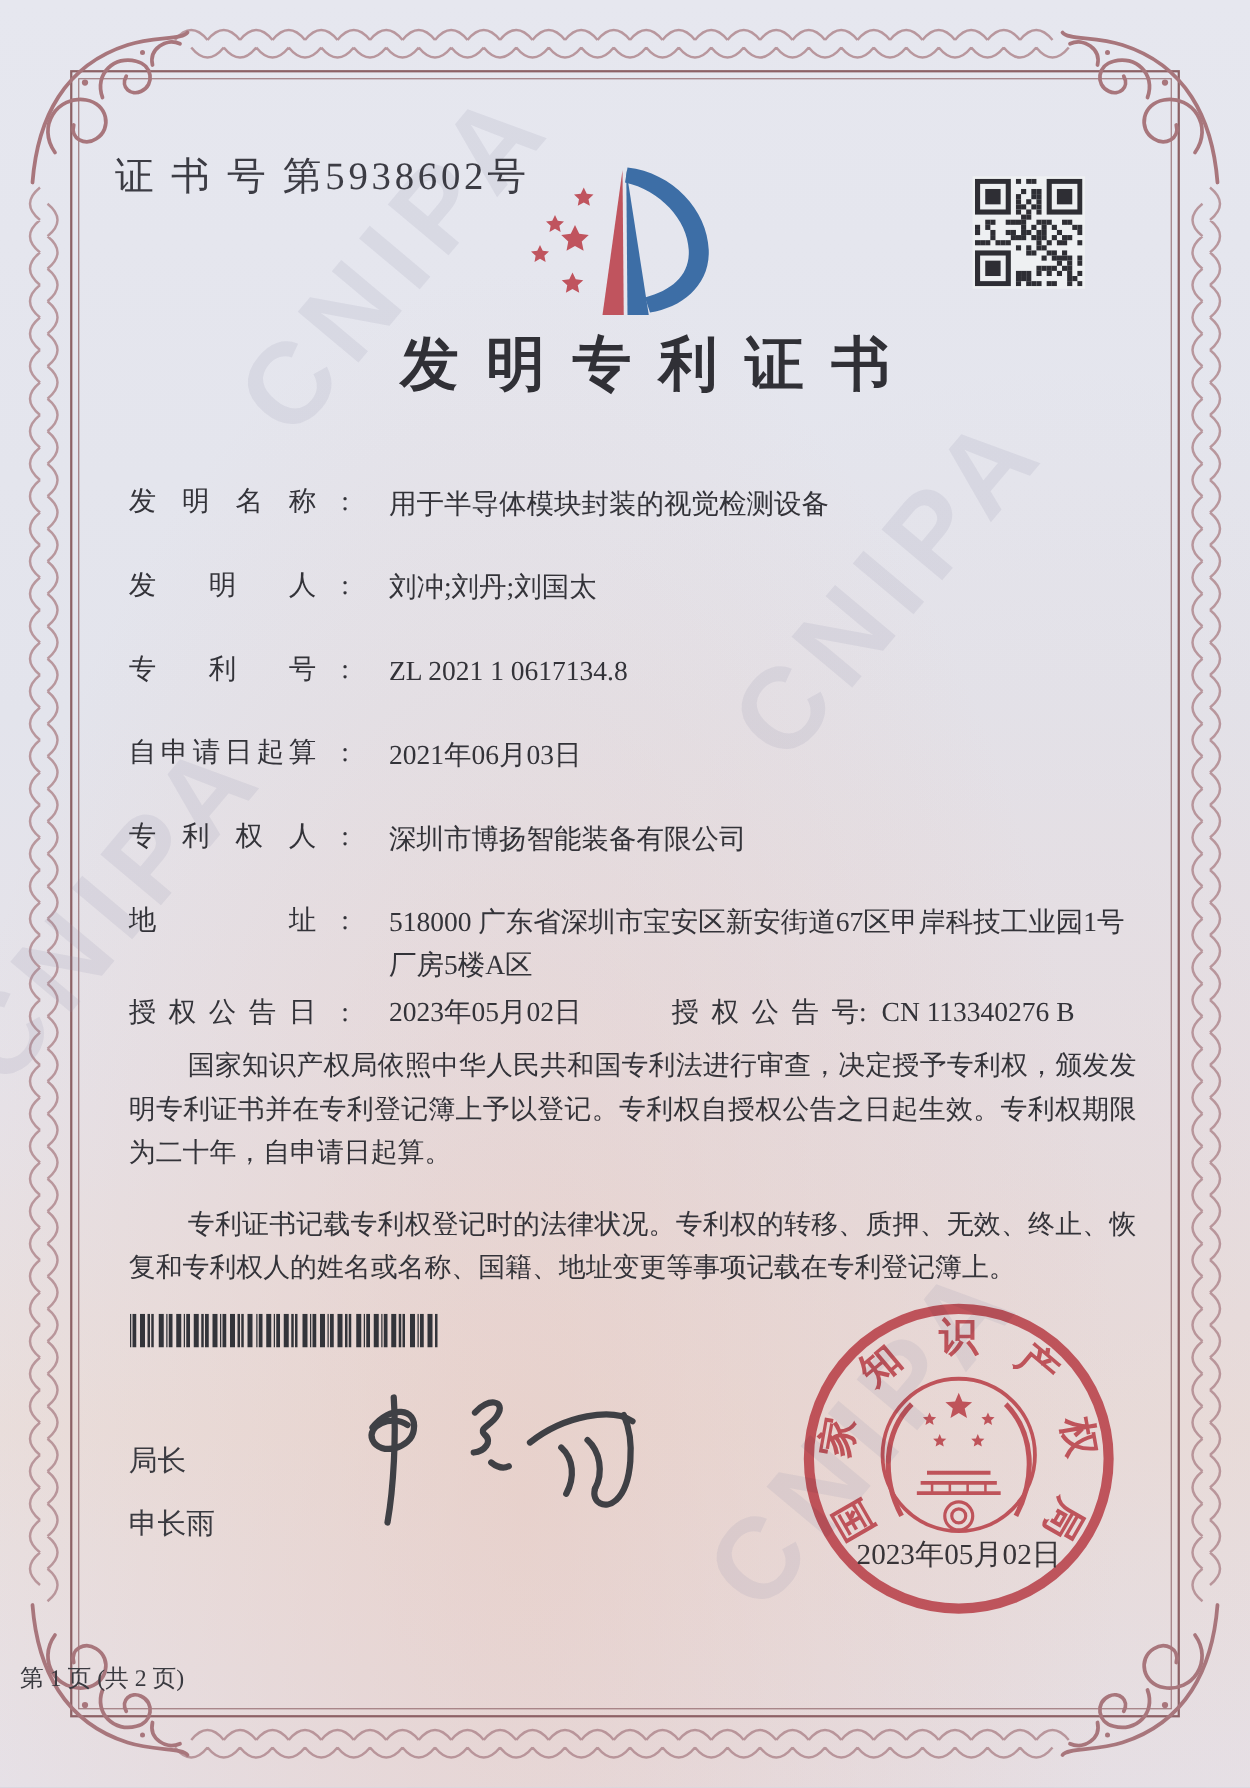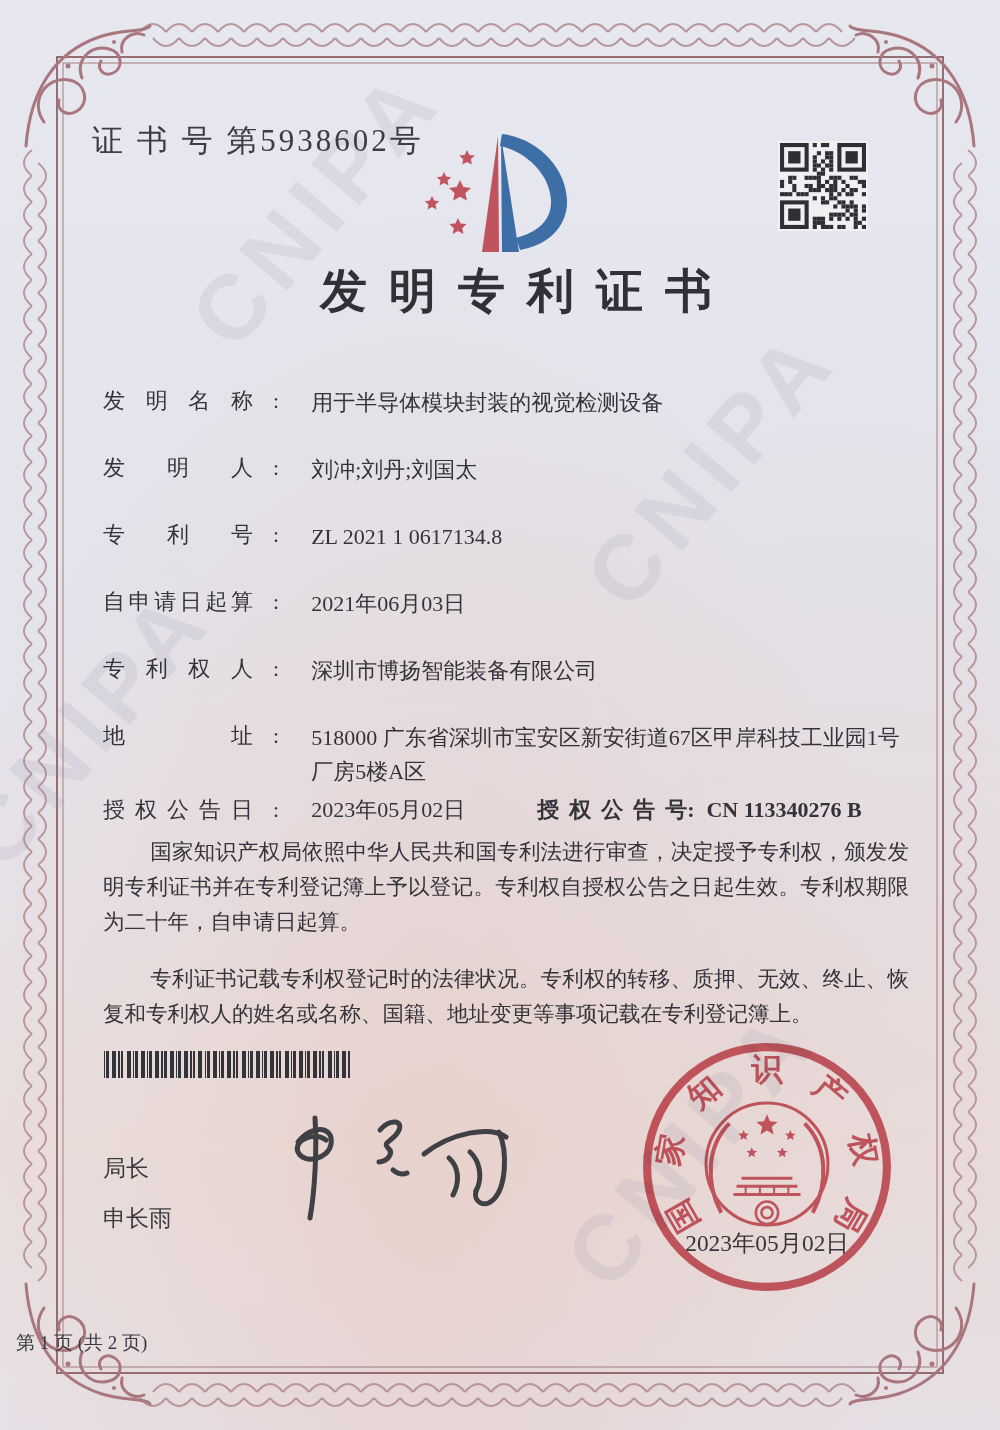"授权公告号" span.grant2 { font-weight: bold -> none }
